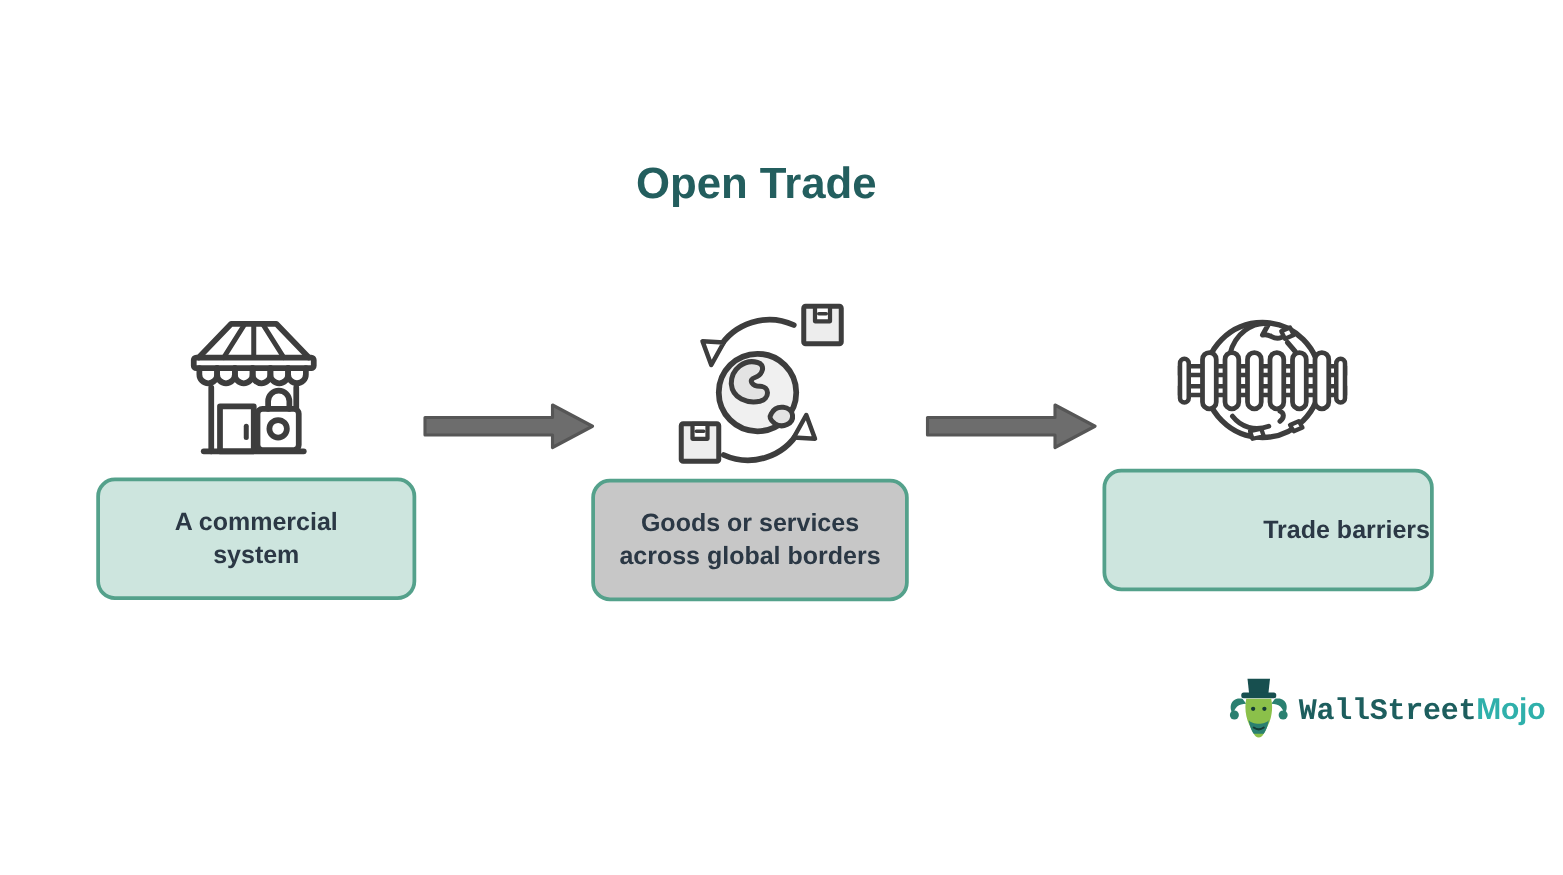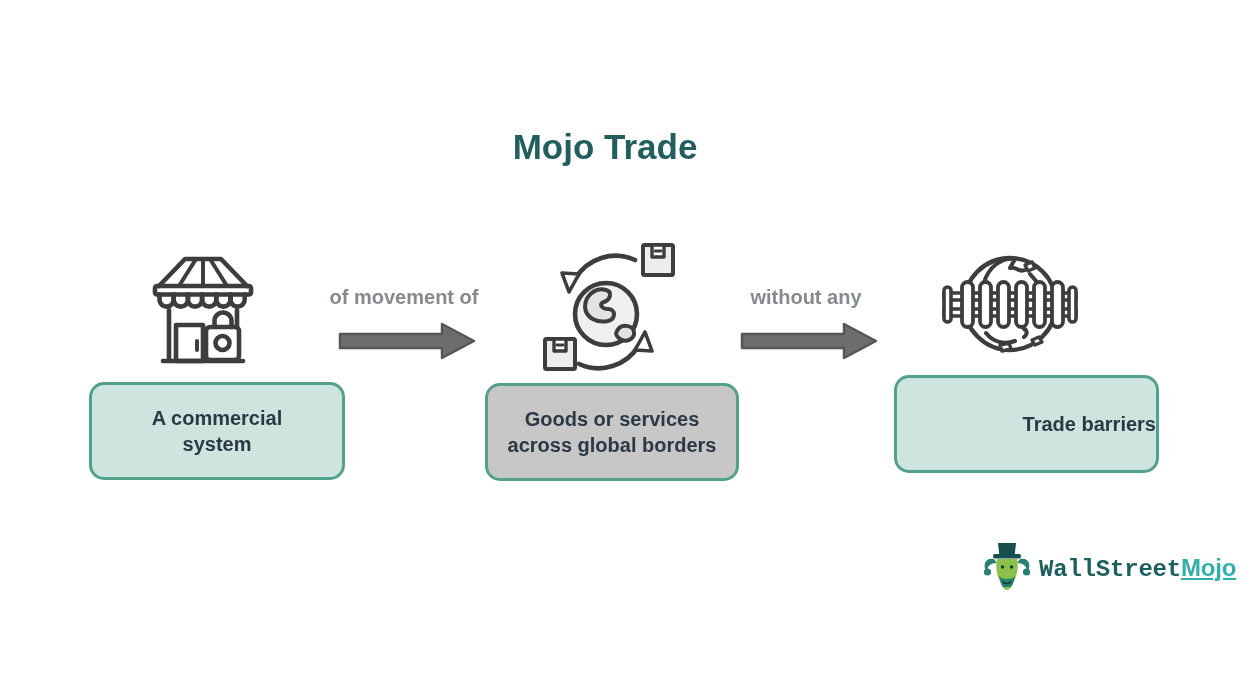"Mojo Trade" div.title { text: Mojo -> Open }
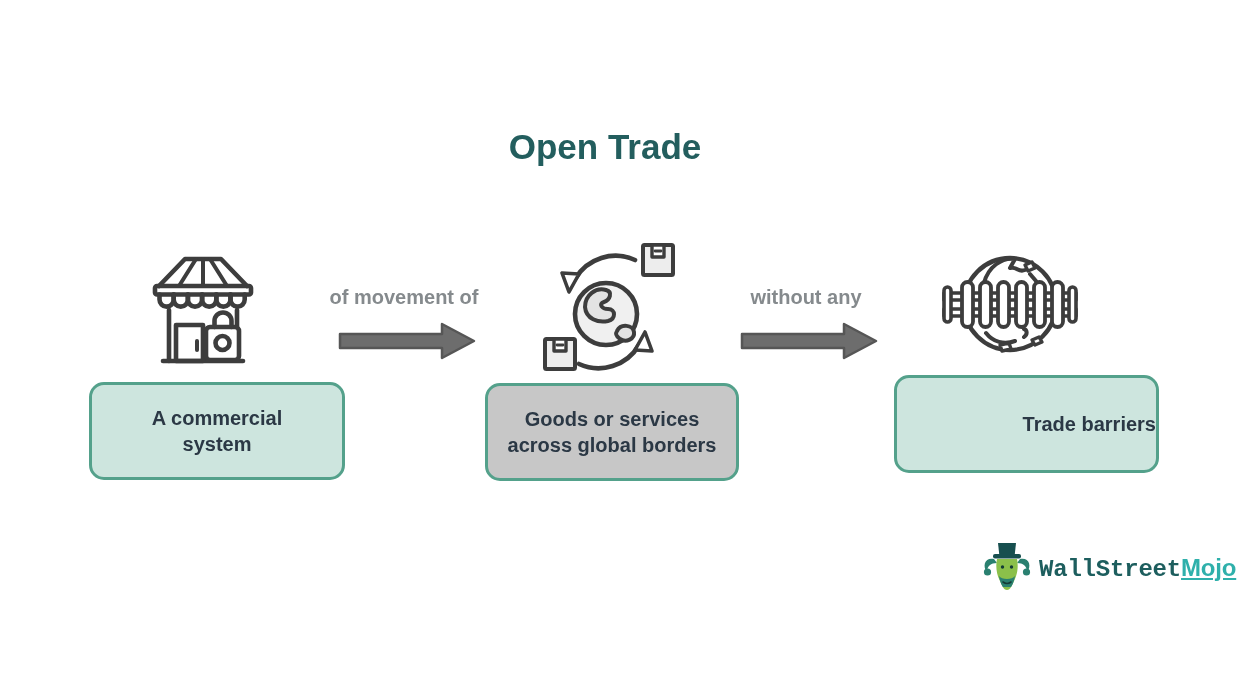"of movement of" div.connector-label { html: <div>of movement of</div> -> none }
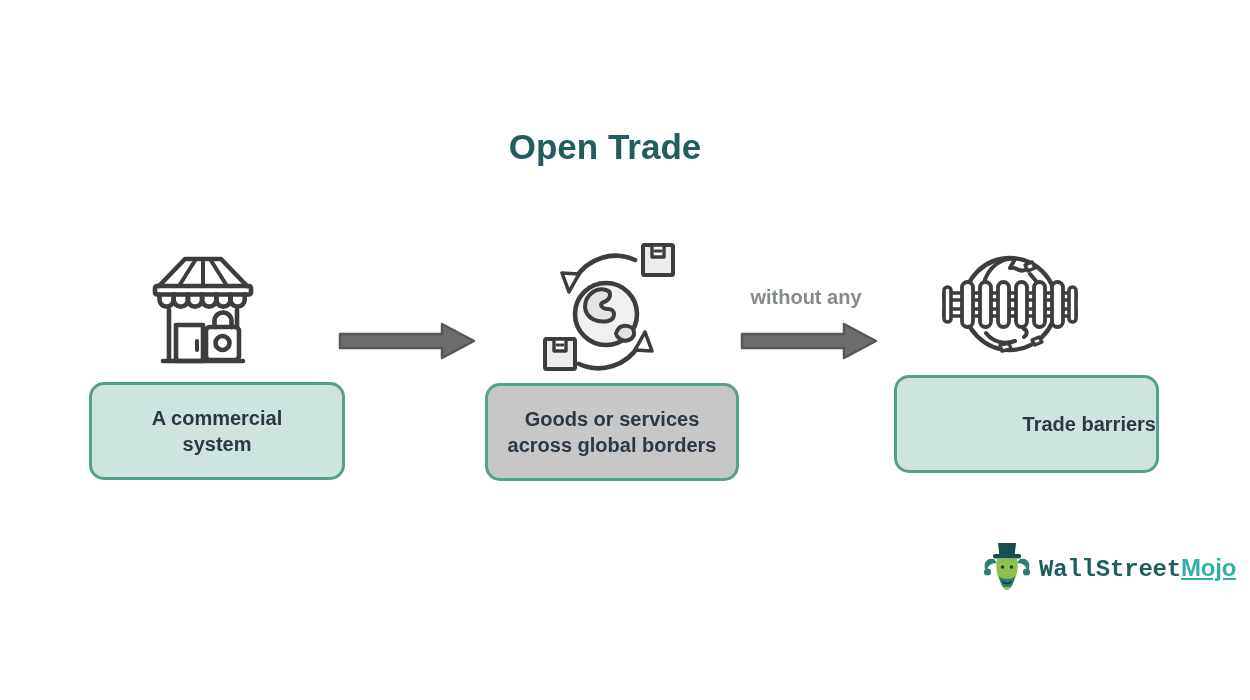"without any" div.connector-label { html: <div>without any</div> -> none }
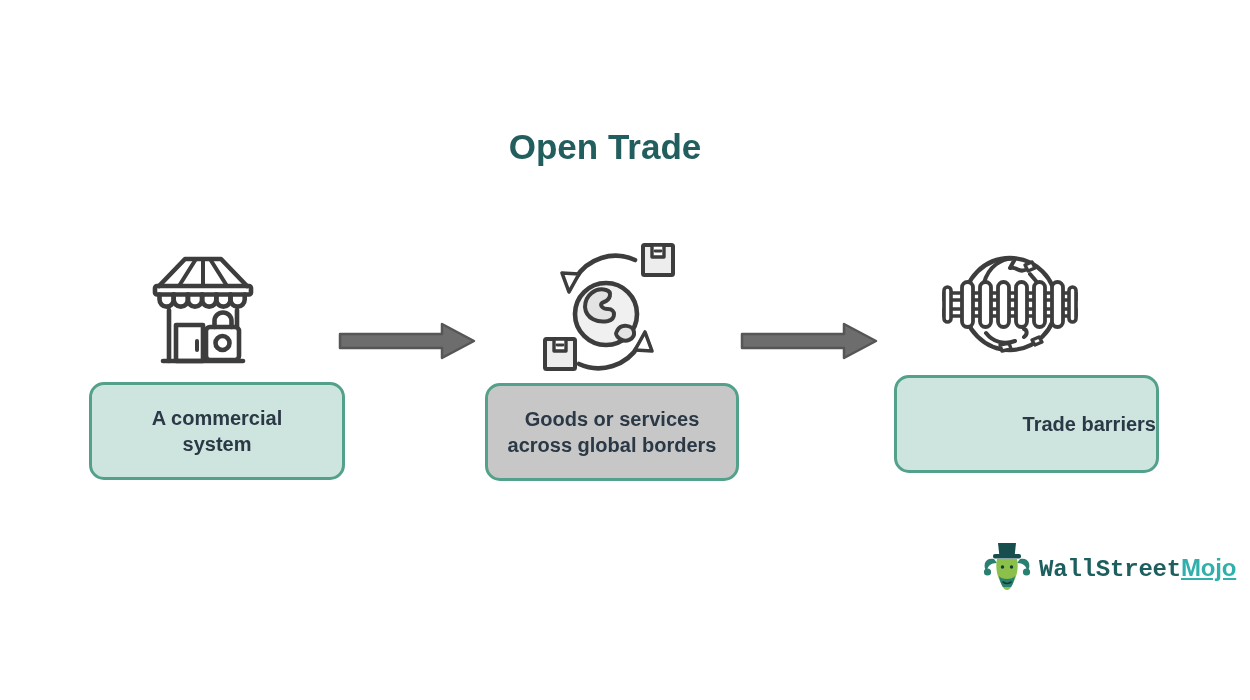"A commercial system" .node-box { margin-left: 12px -> none }
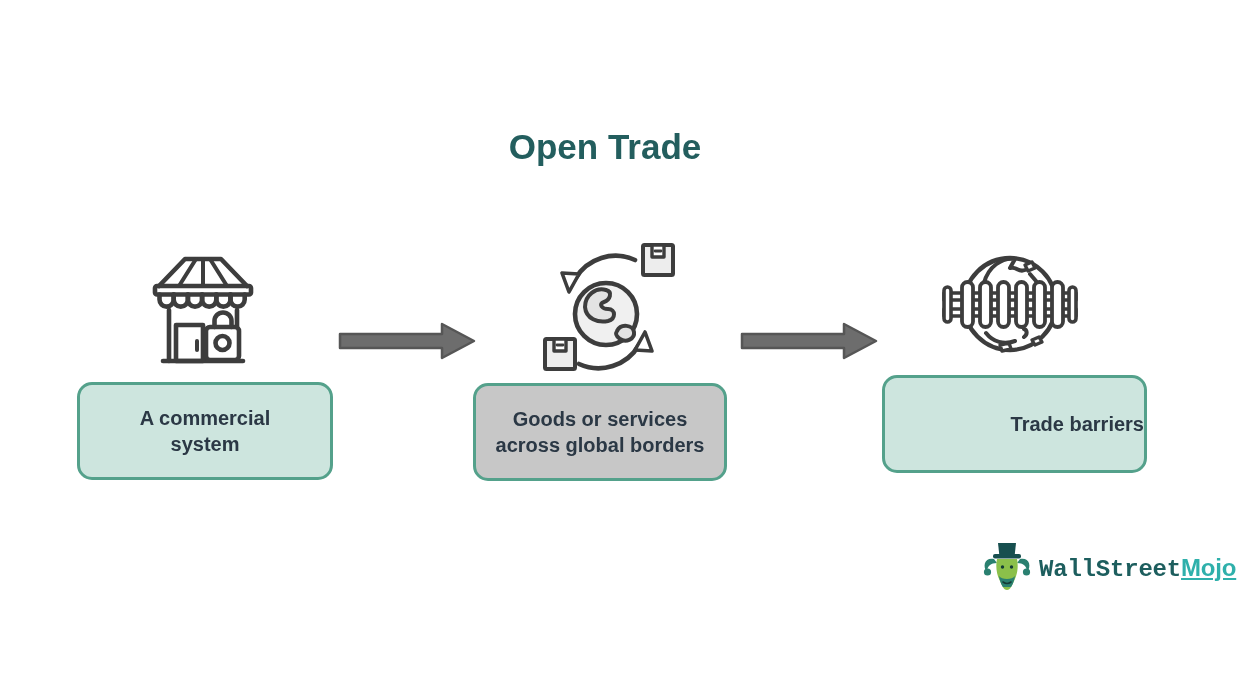"Mojo" .brand-secondary { text-decoration: underline -> none }
